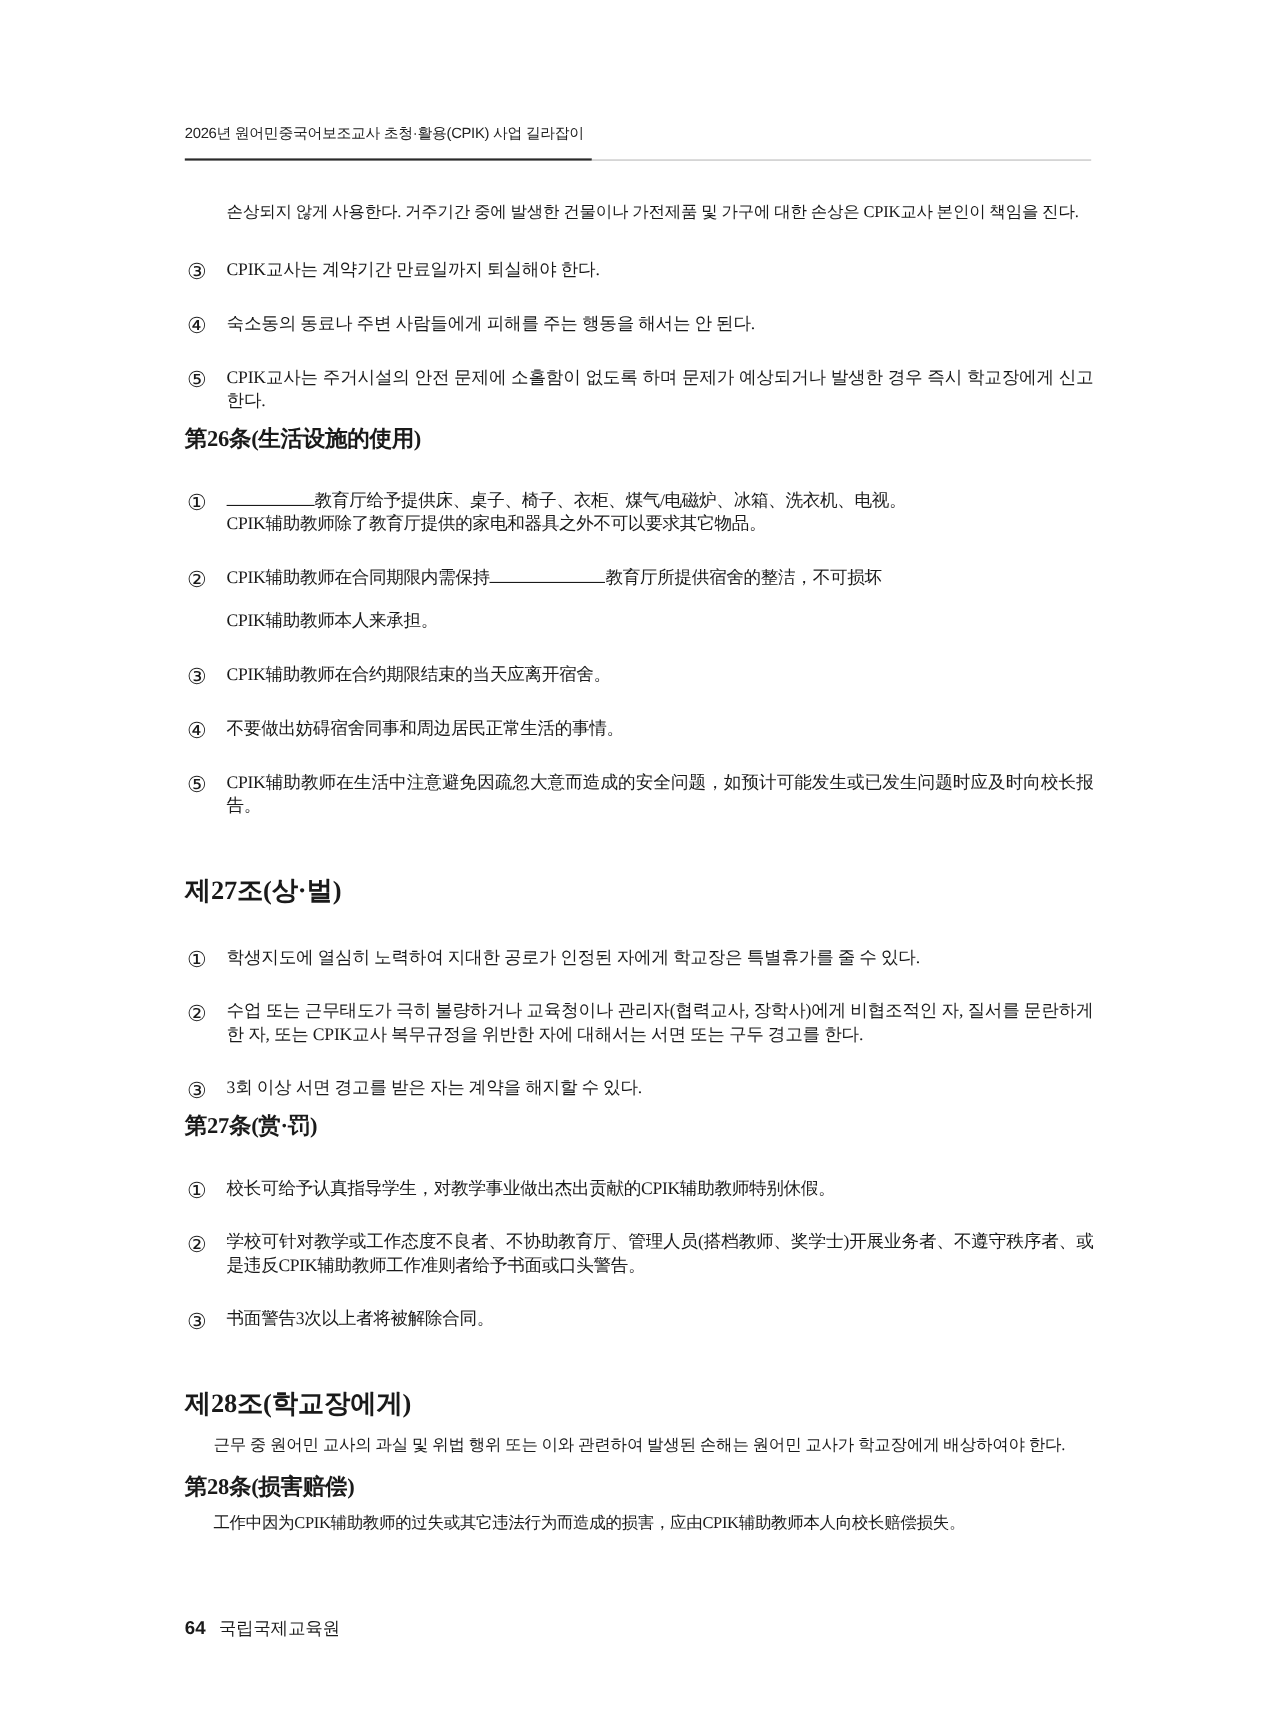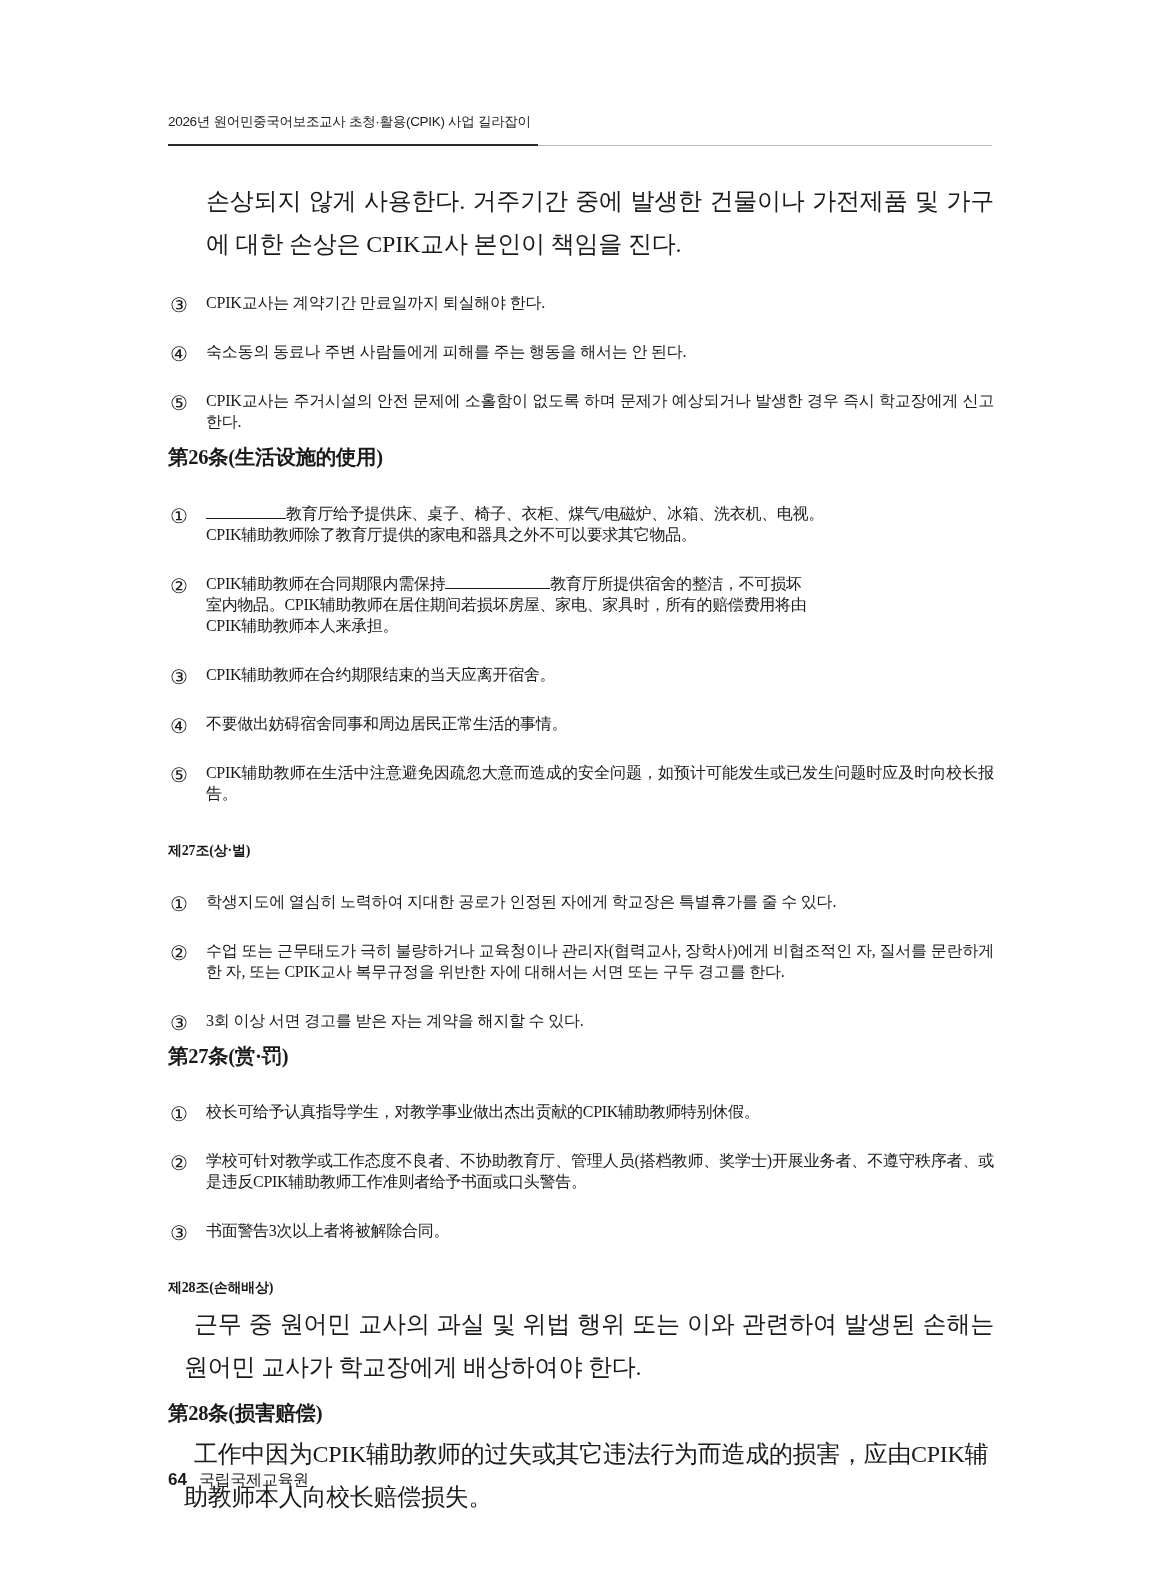"손상되지 않게 사용한다. 거주기간 중에" p { font-size: 24px -> 15px }
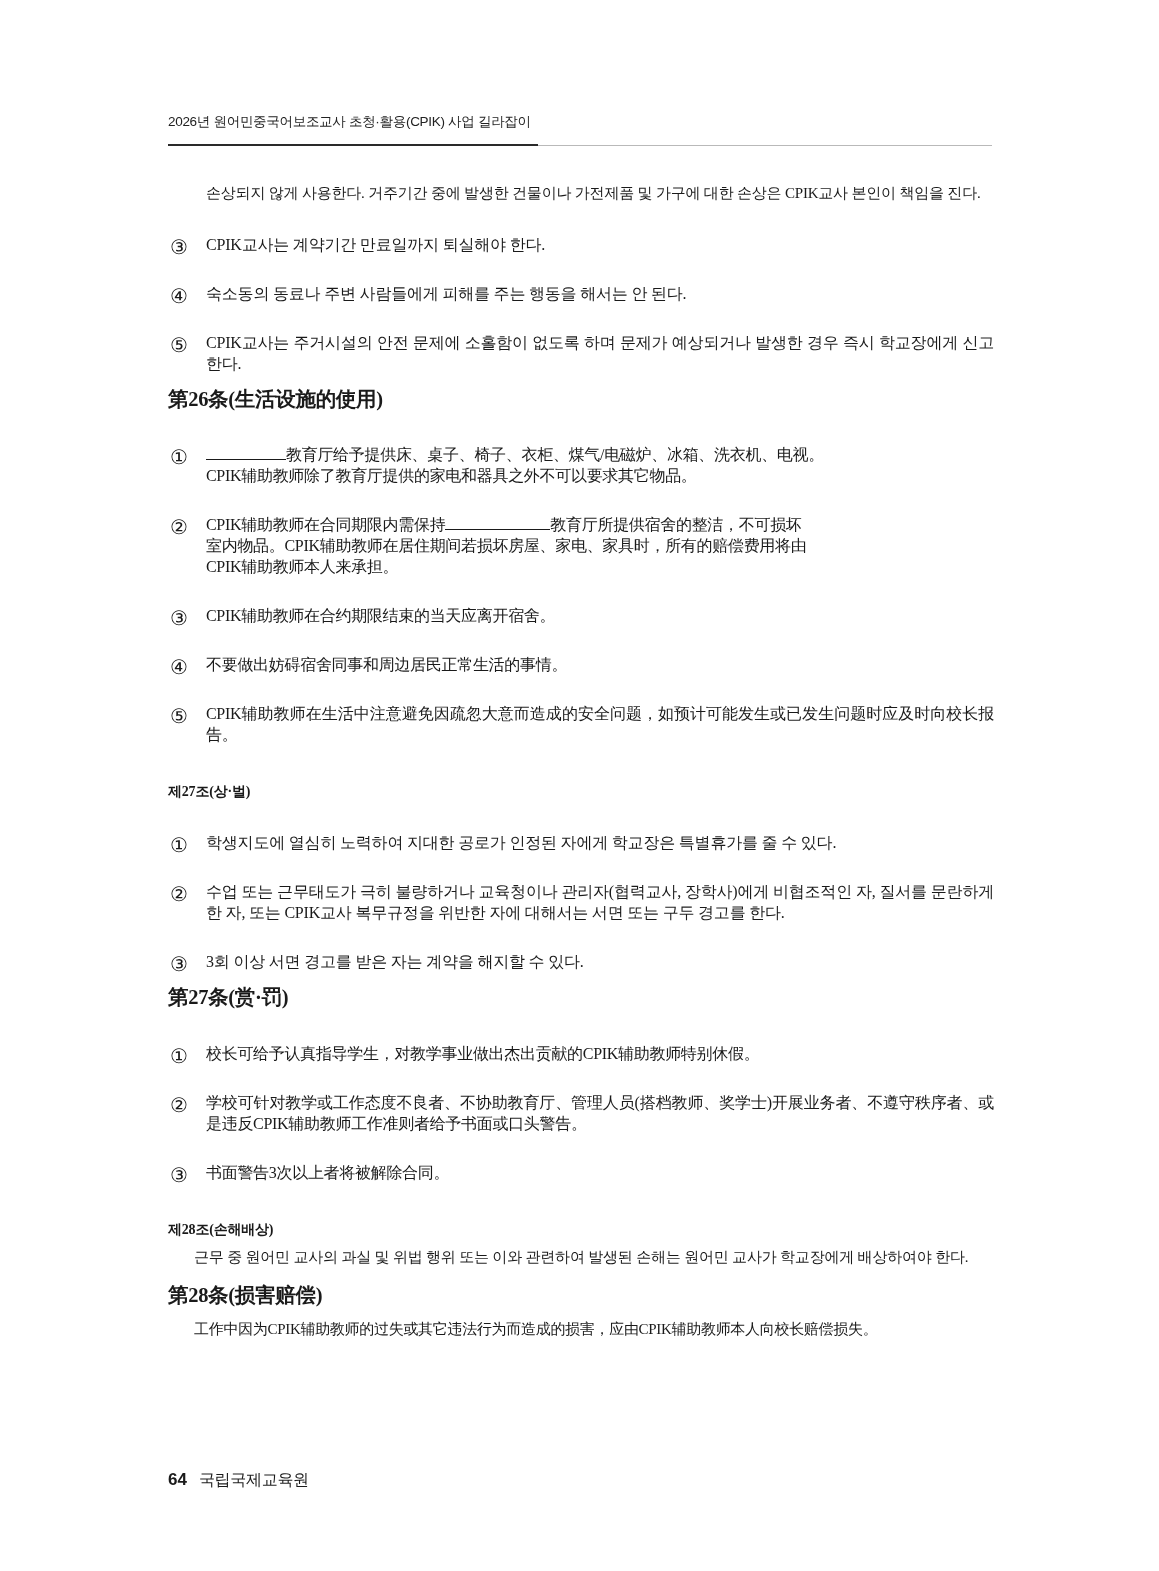"室内物品。CPIK辅助教师在居住期间若损坏房屋、家电、家具时，所有的赔偿费用将由" span { html: <span>室内物品。CPIK辅助教师在居住期间若损坏房屋、家电、家具时，所有的赔偿费用将由</span> -> none }
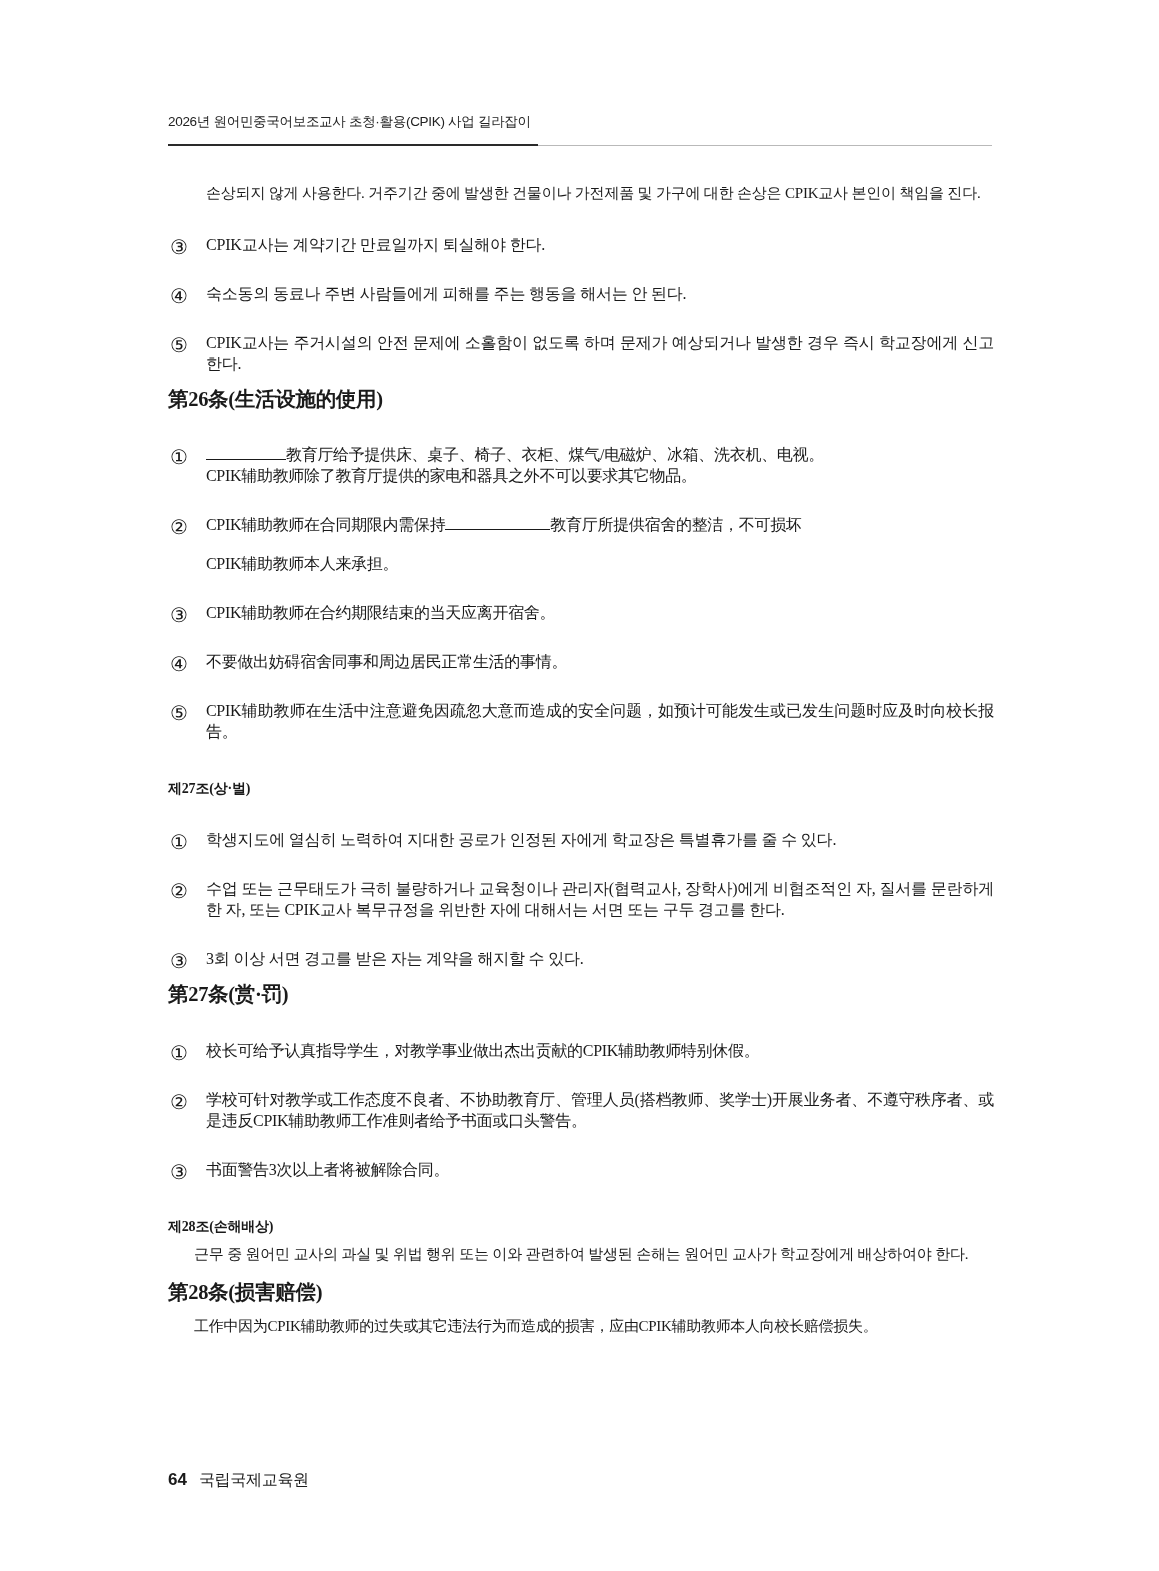"제27조(상·벌)" .clause-head-ko { font-size: 14px -> 24px; margin-top: 4px -> 16px }
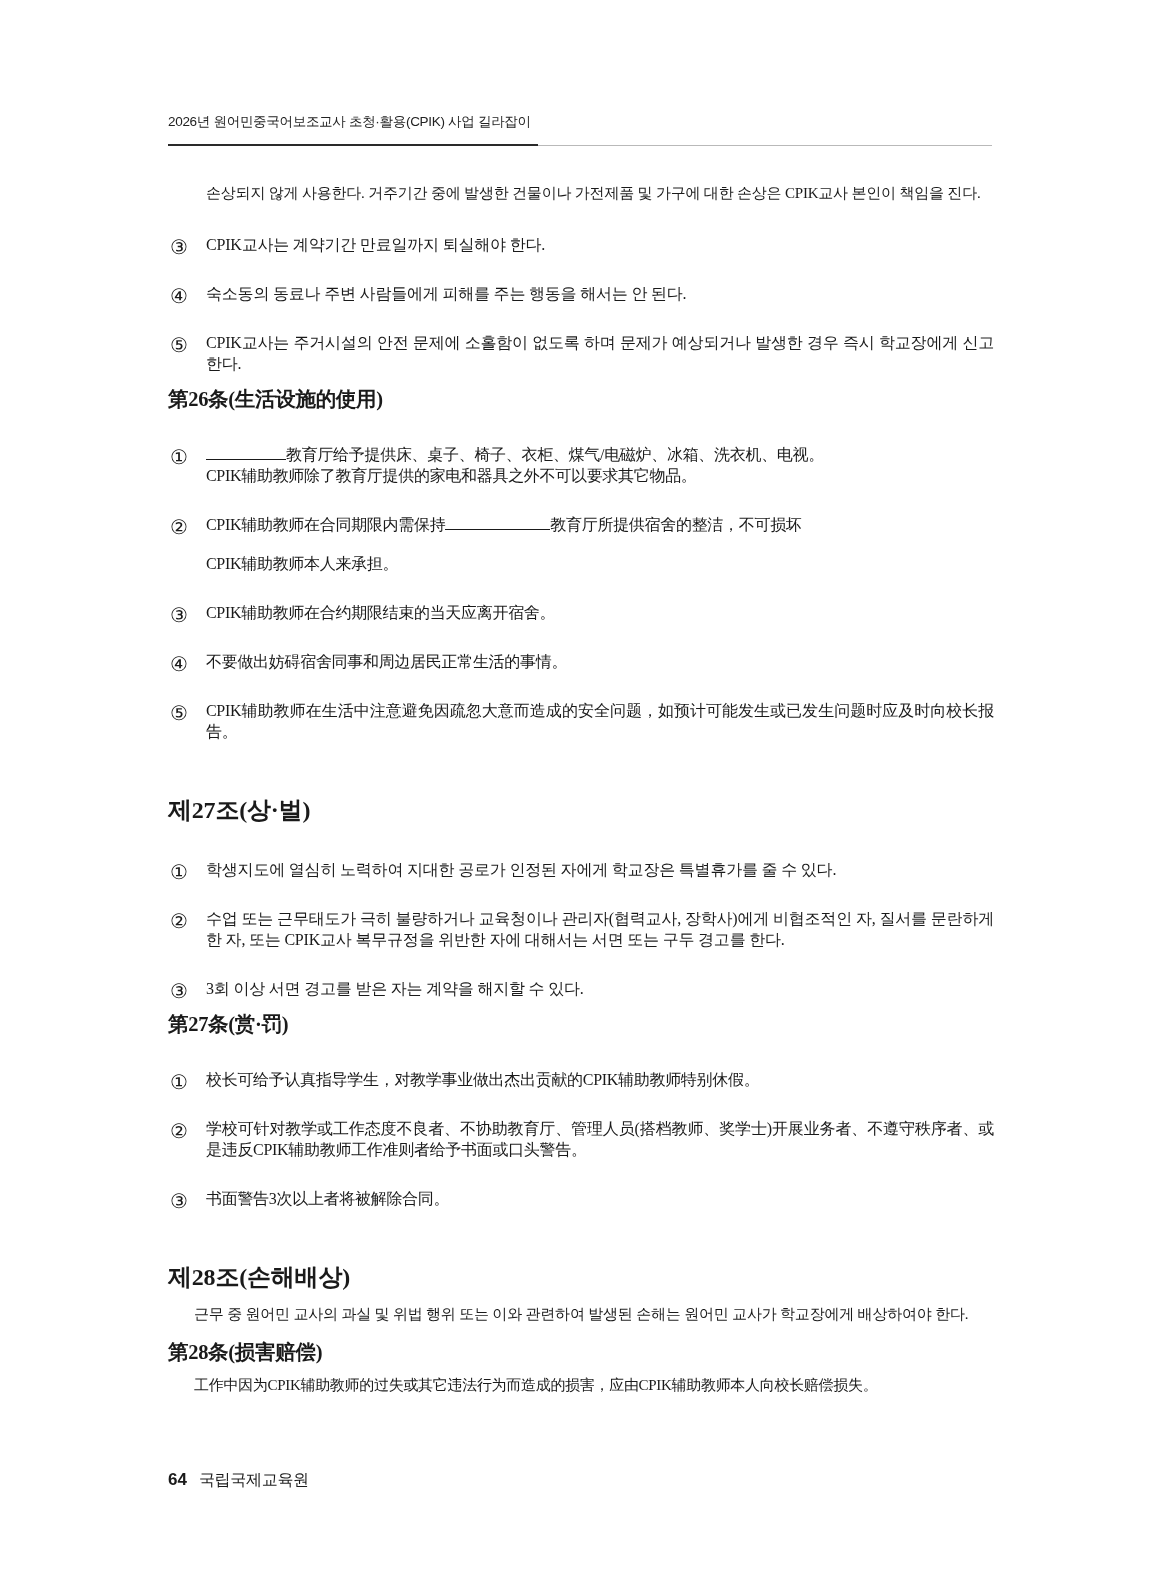"제28조(손해배상)" p.ko { text: 손해배상 -> 학교장에게 }
